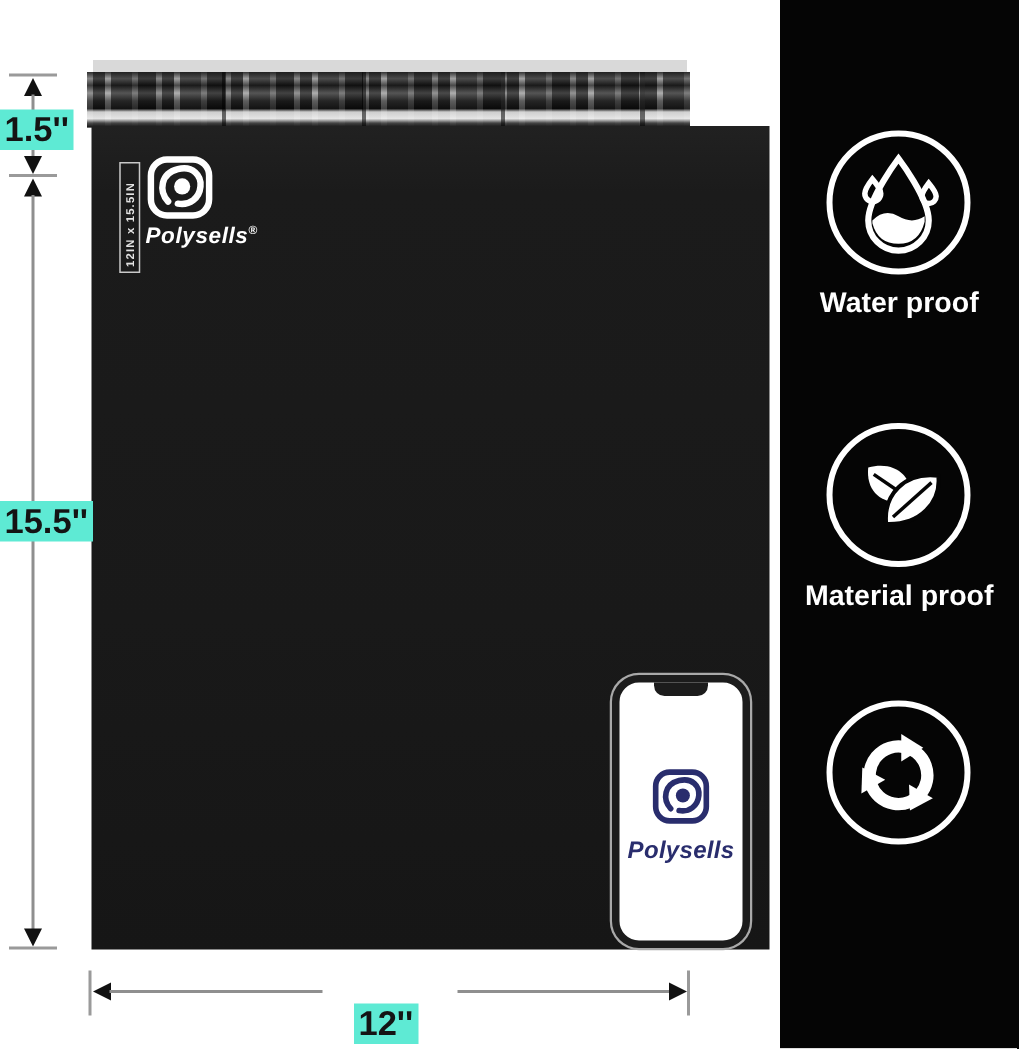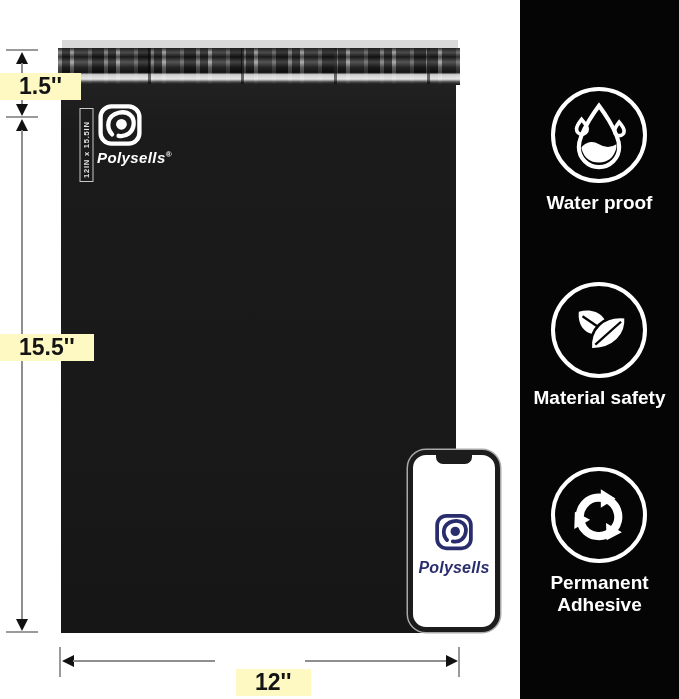"1.5''" .dim-label { background: #fef9c3 -> #5eead4; padding: 2px 19px -> 2px 3px }
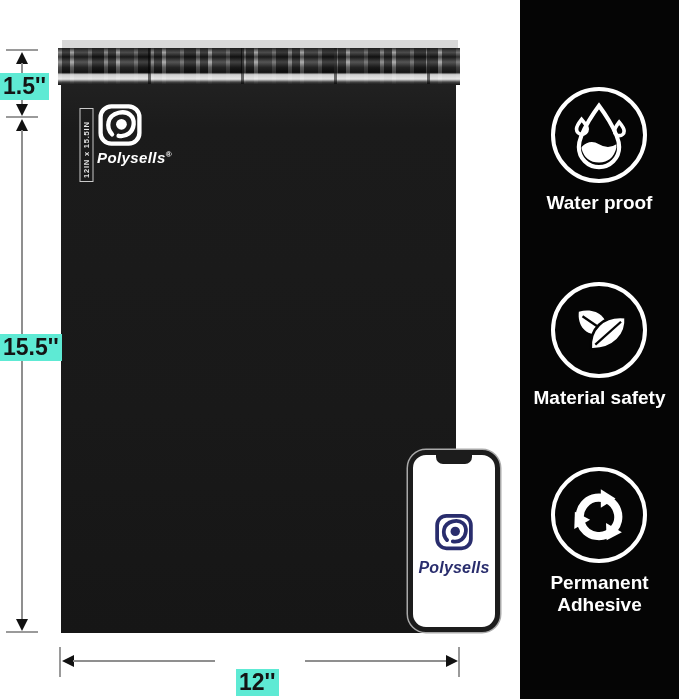"Polysells®" .bag-body { width: 395px -> 452px }
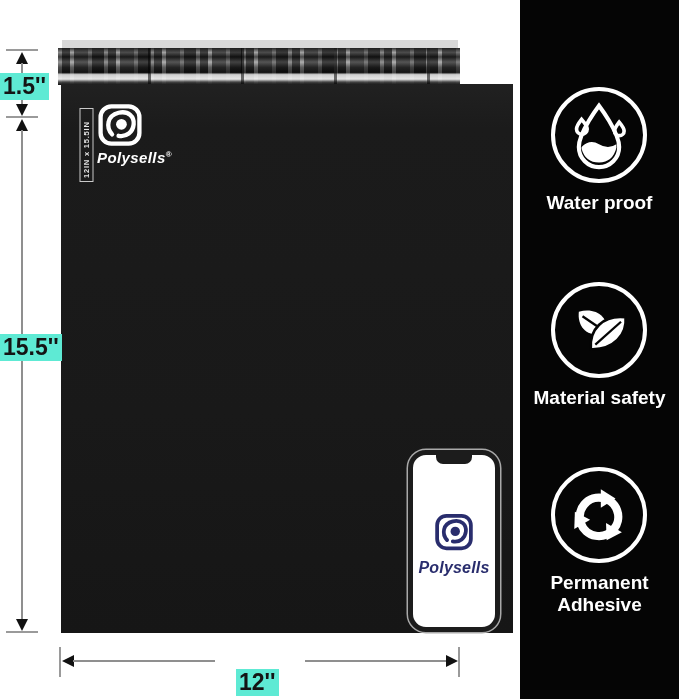"Material safety" div.feat-label { text: safety -> proof }
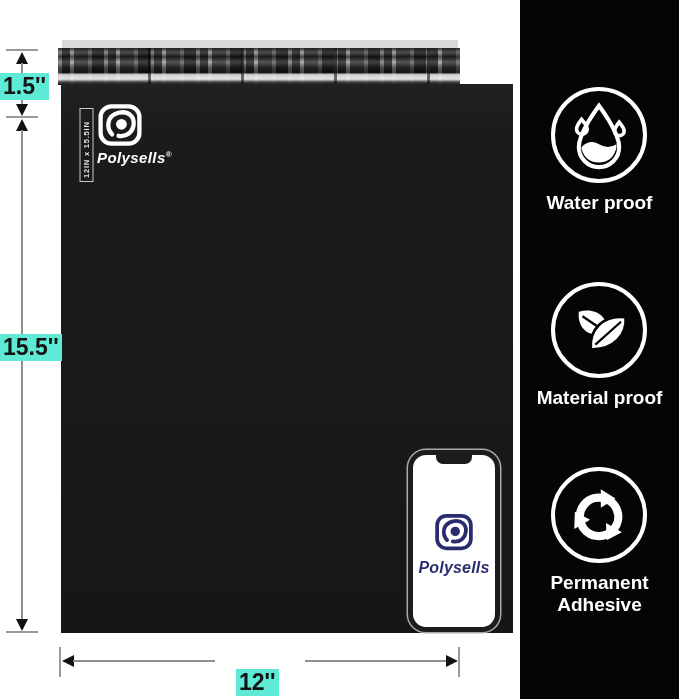"Permanent Adhesive" div.feat-label { html: <div>Permanent Adhesive</div> -> none }
